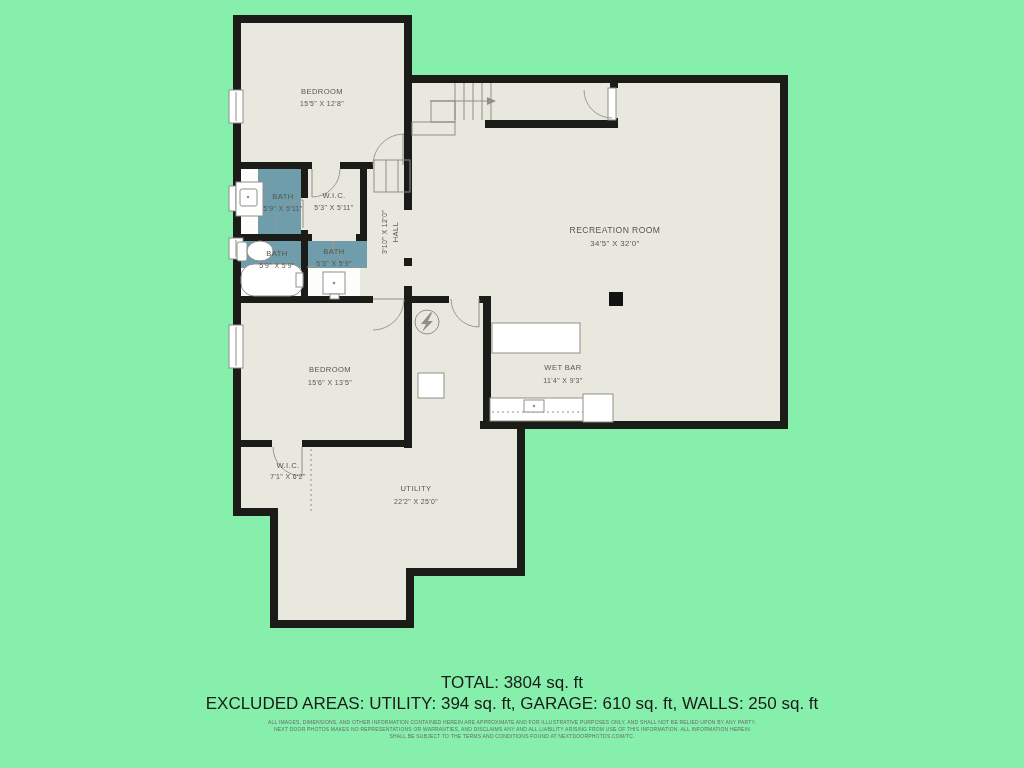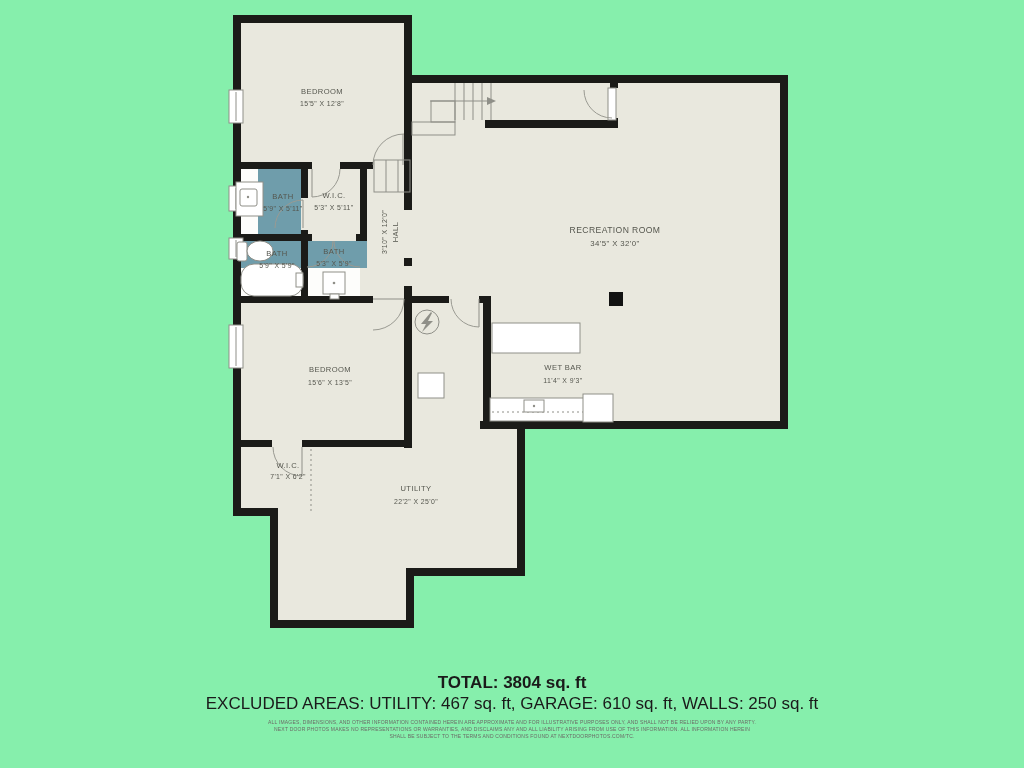"TOTAL: 3804 sq. ft" .f-total { font-weight: bold -> normal }
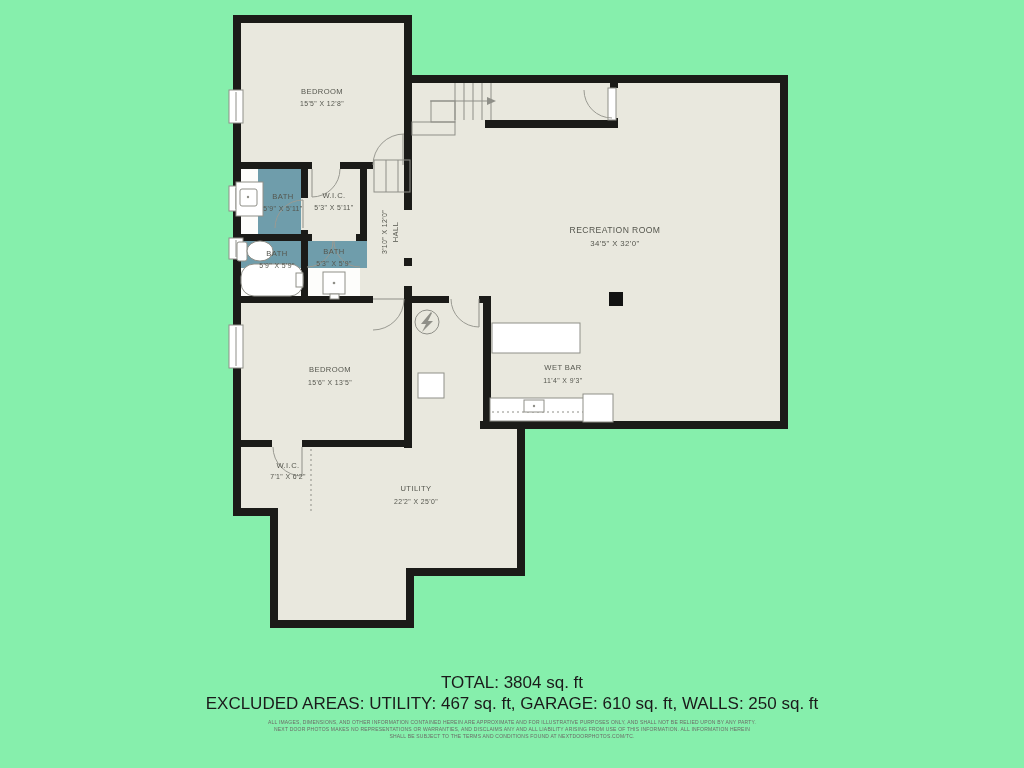"EXCLUDED AREAS: UTILITY: 467 sq." div.f-line { text: 467 -> 394 }
